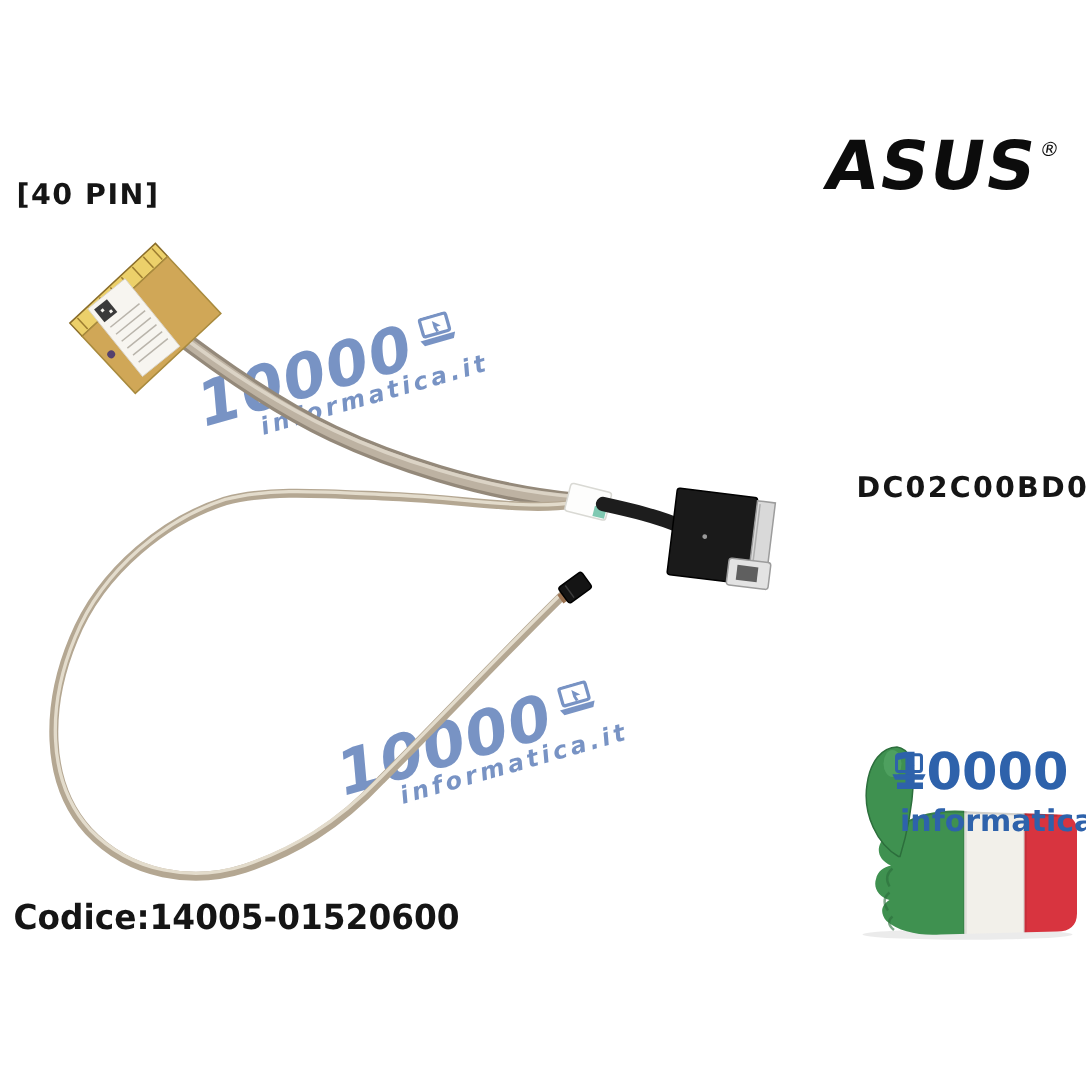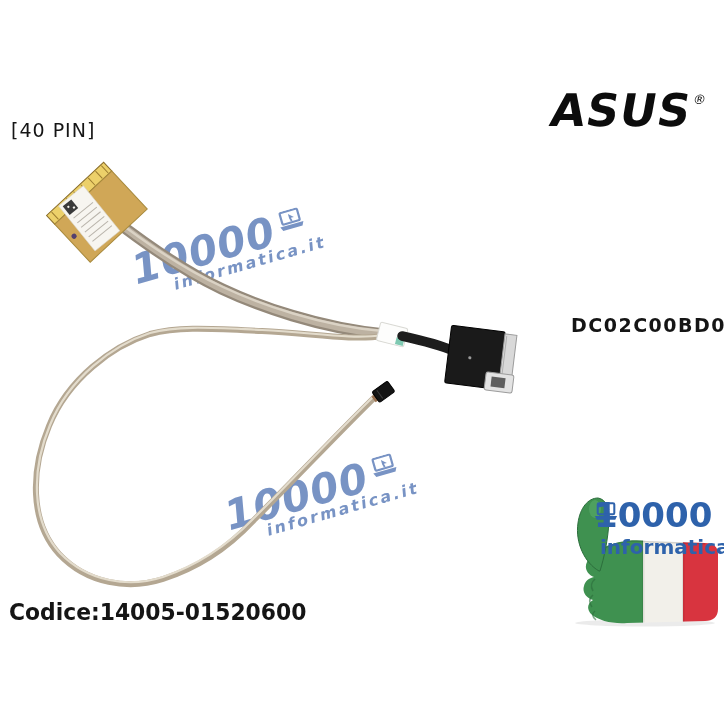"[40 PIN]" .pin-label { font-weight: 400 -> 700 }
